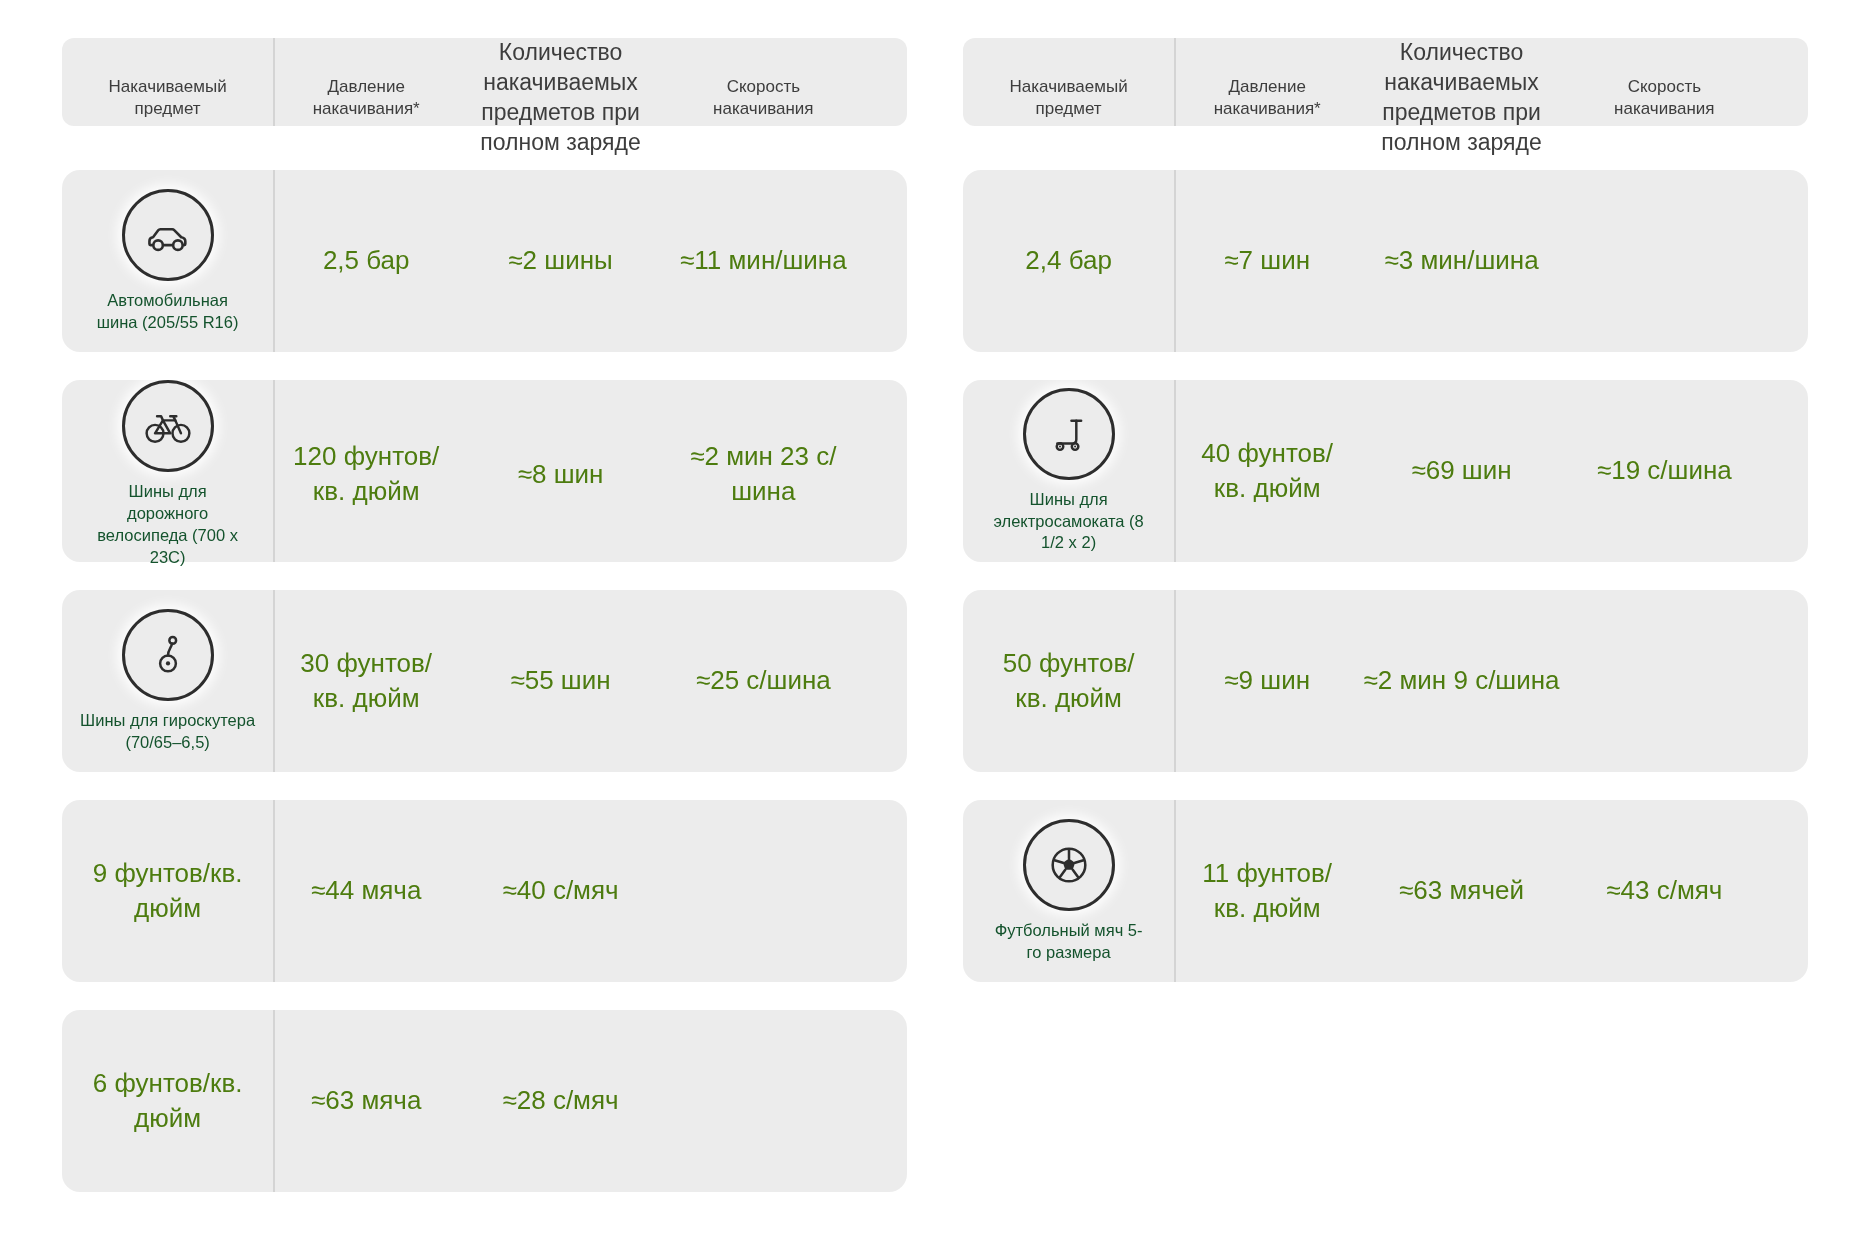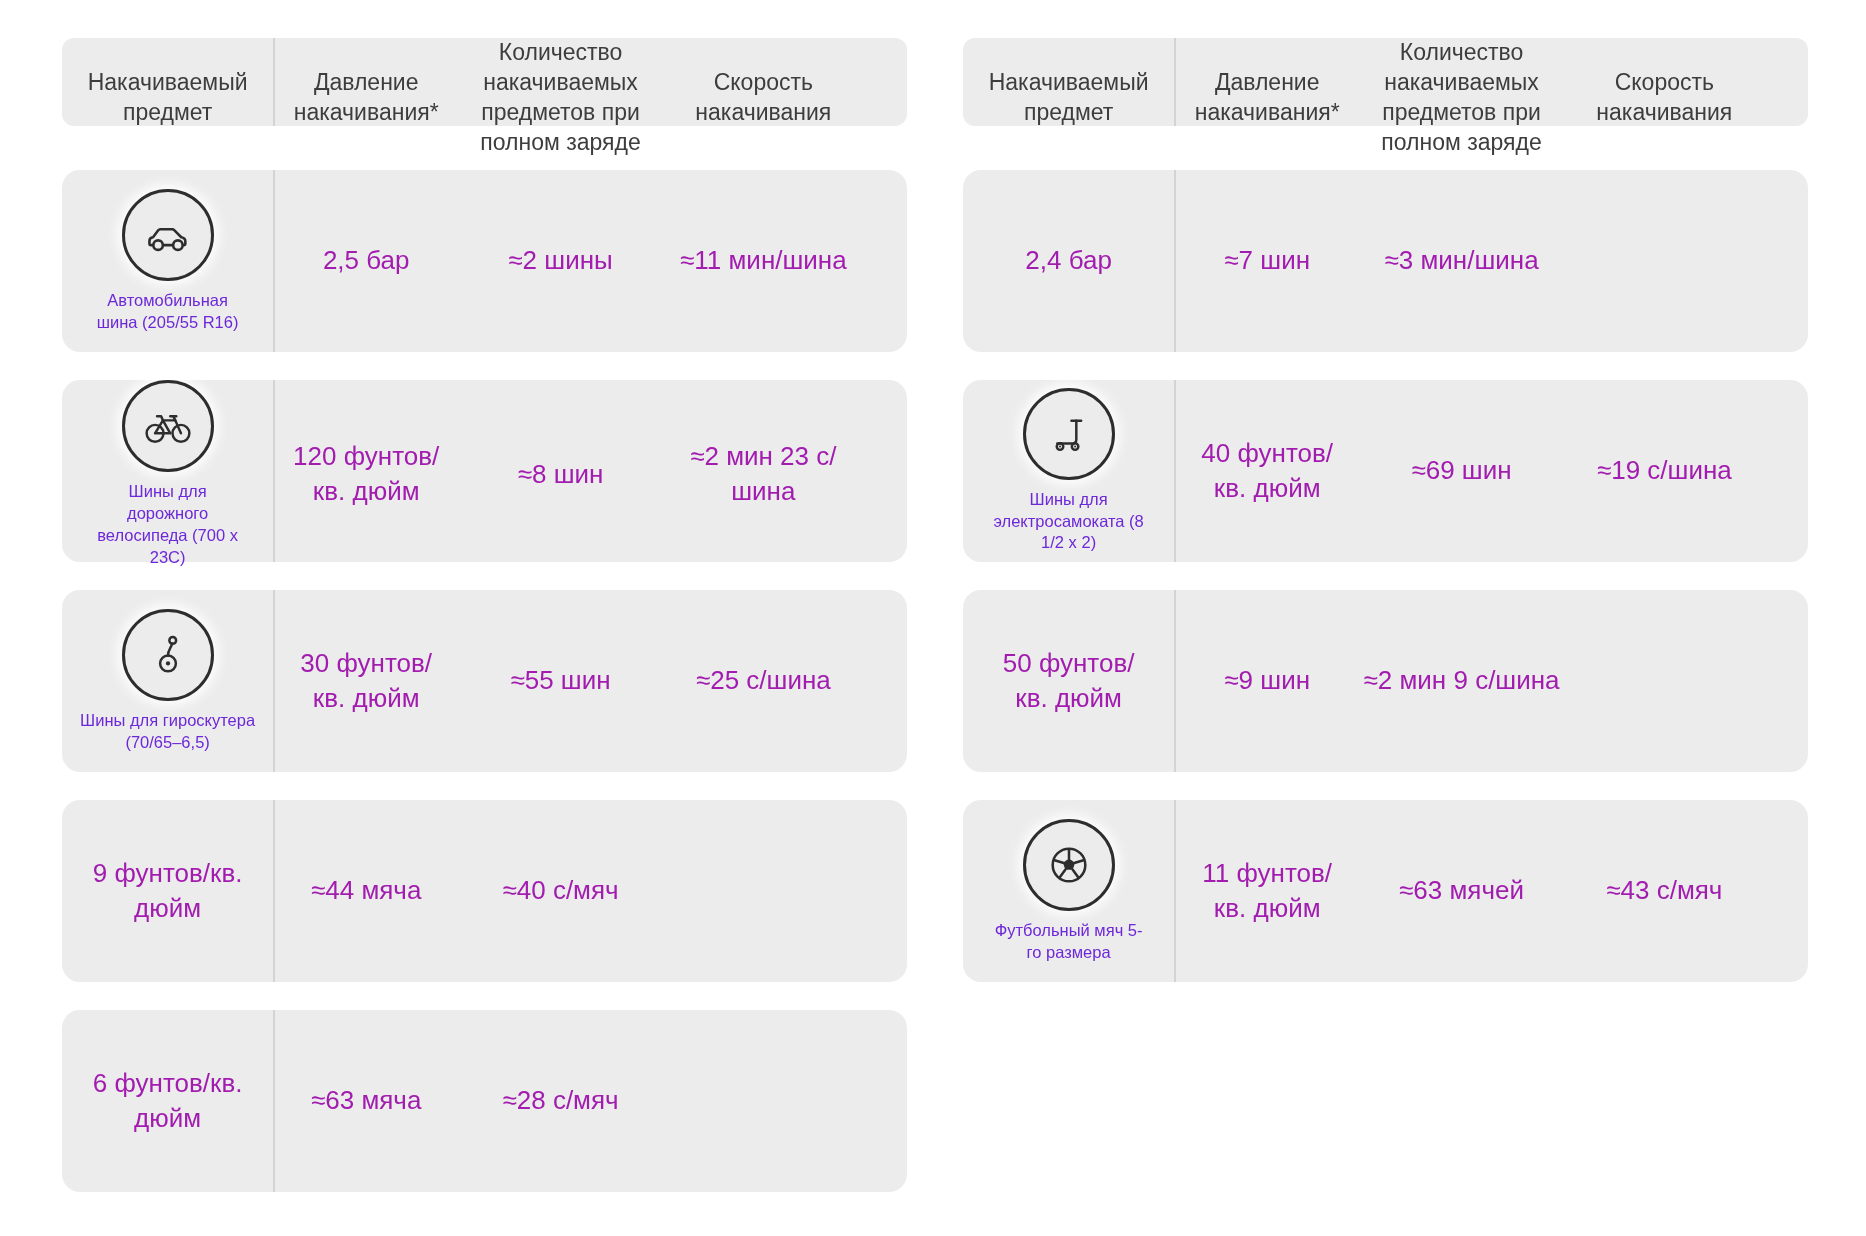"Накачиваемый" .hcell { font-size: 23px -> 17px }
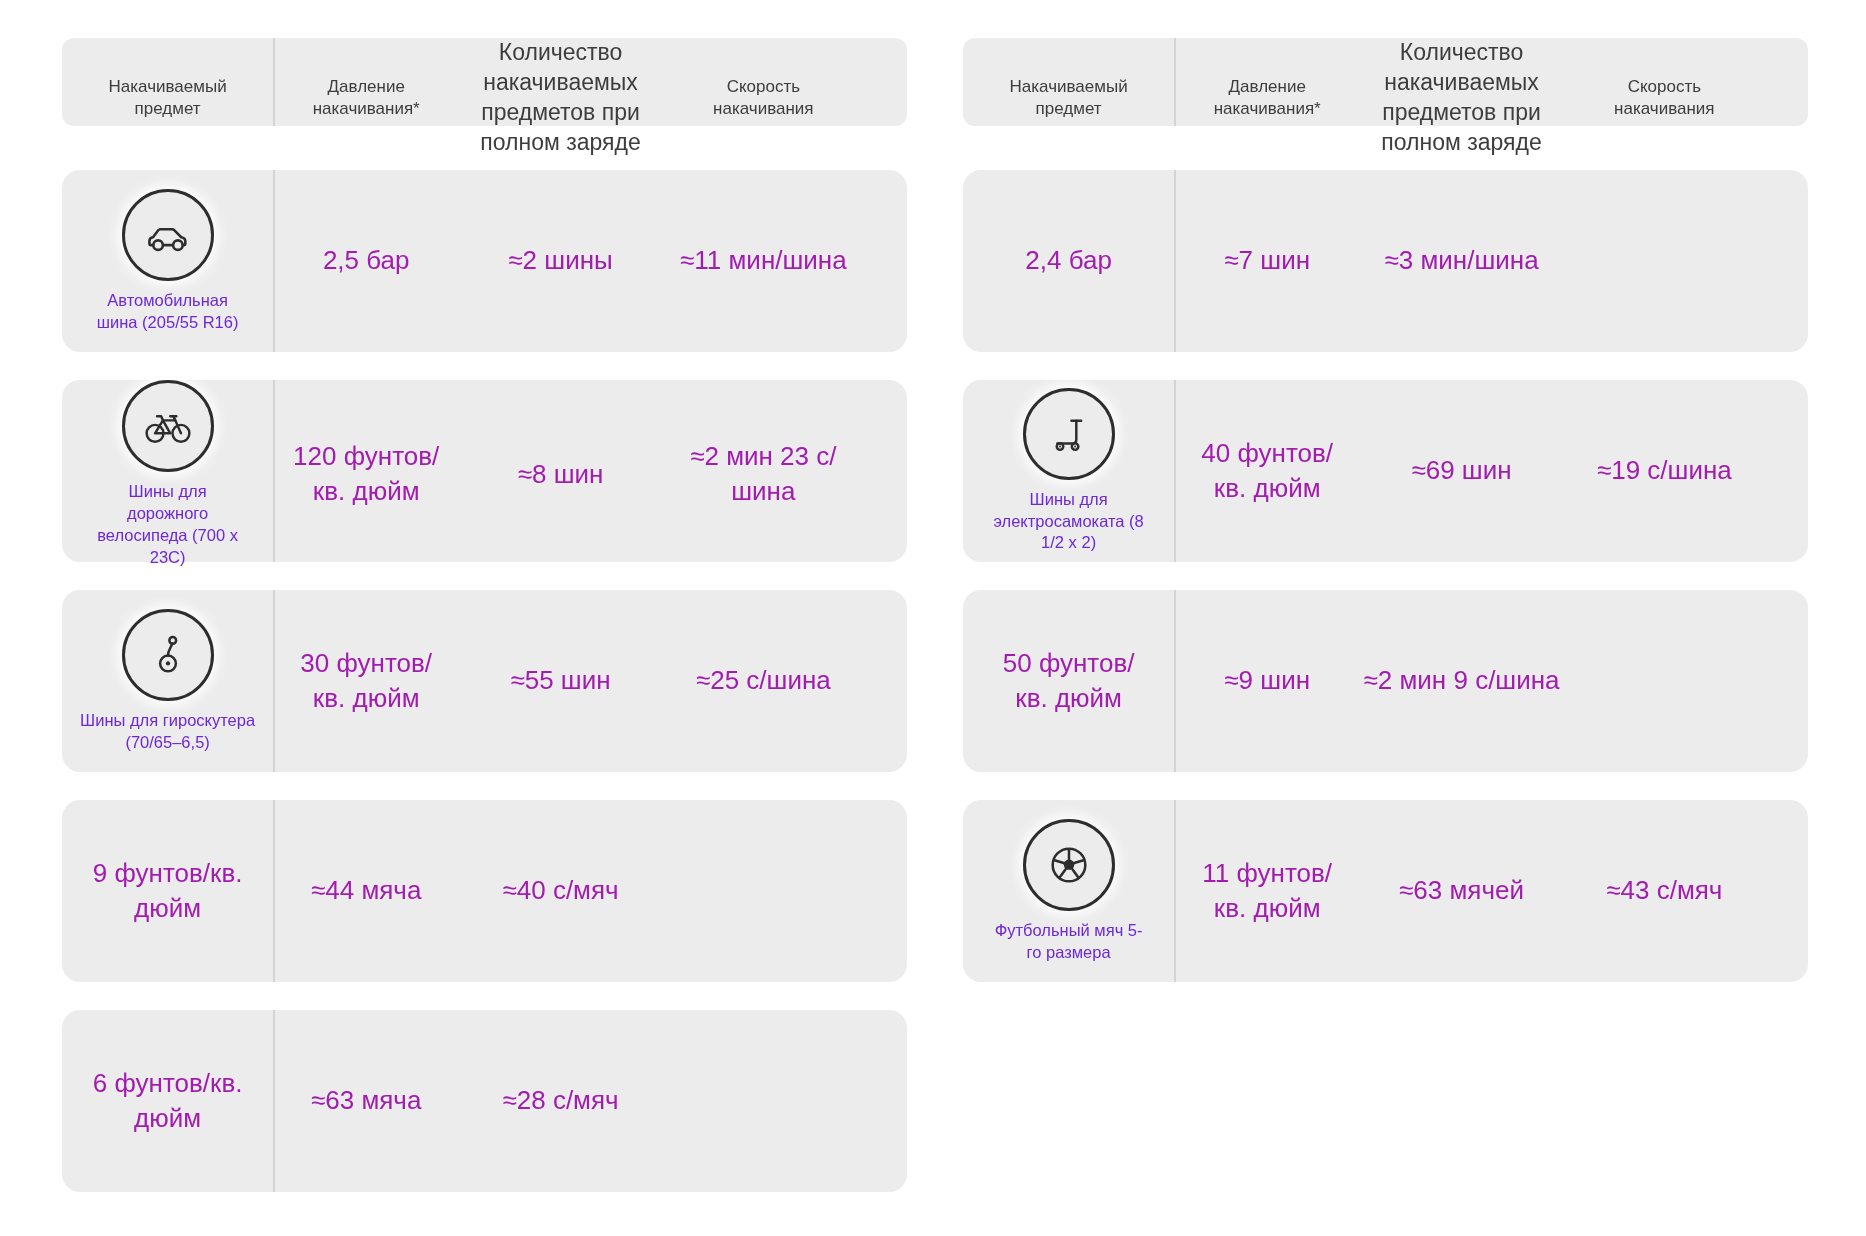"2,5 бар" .val { color: #a21caf -> #4d7c0f }
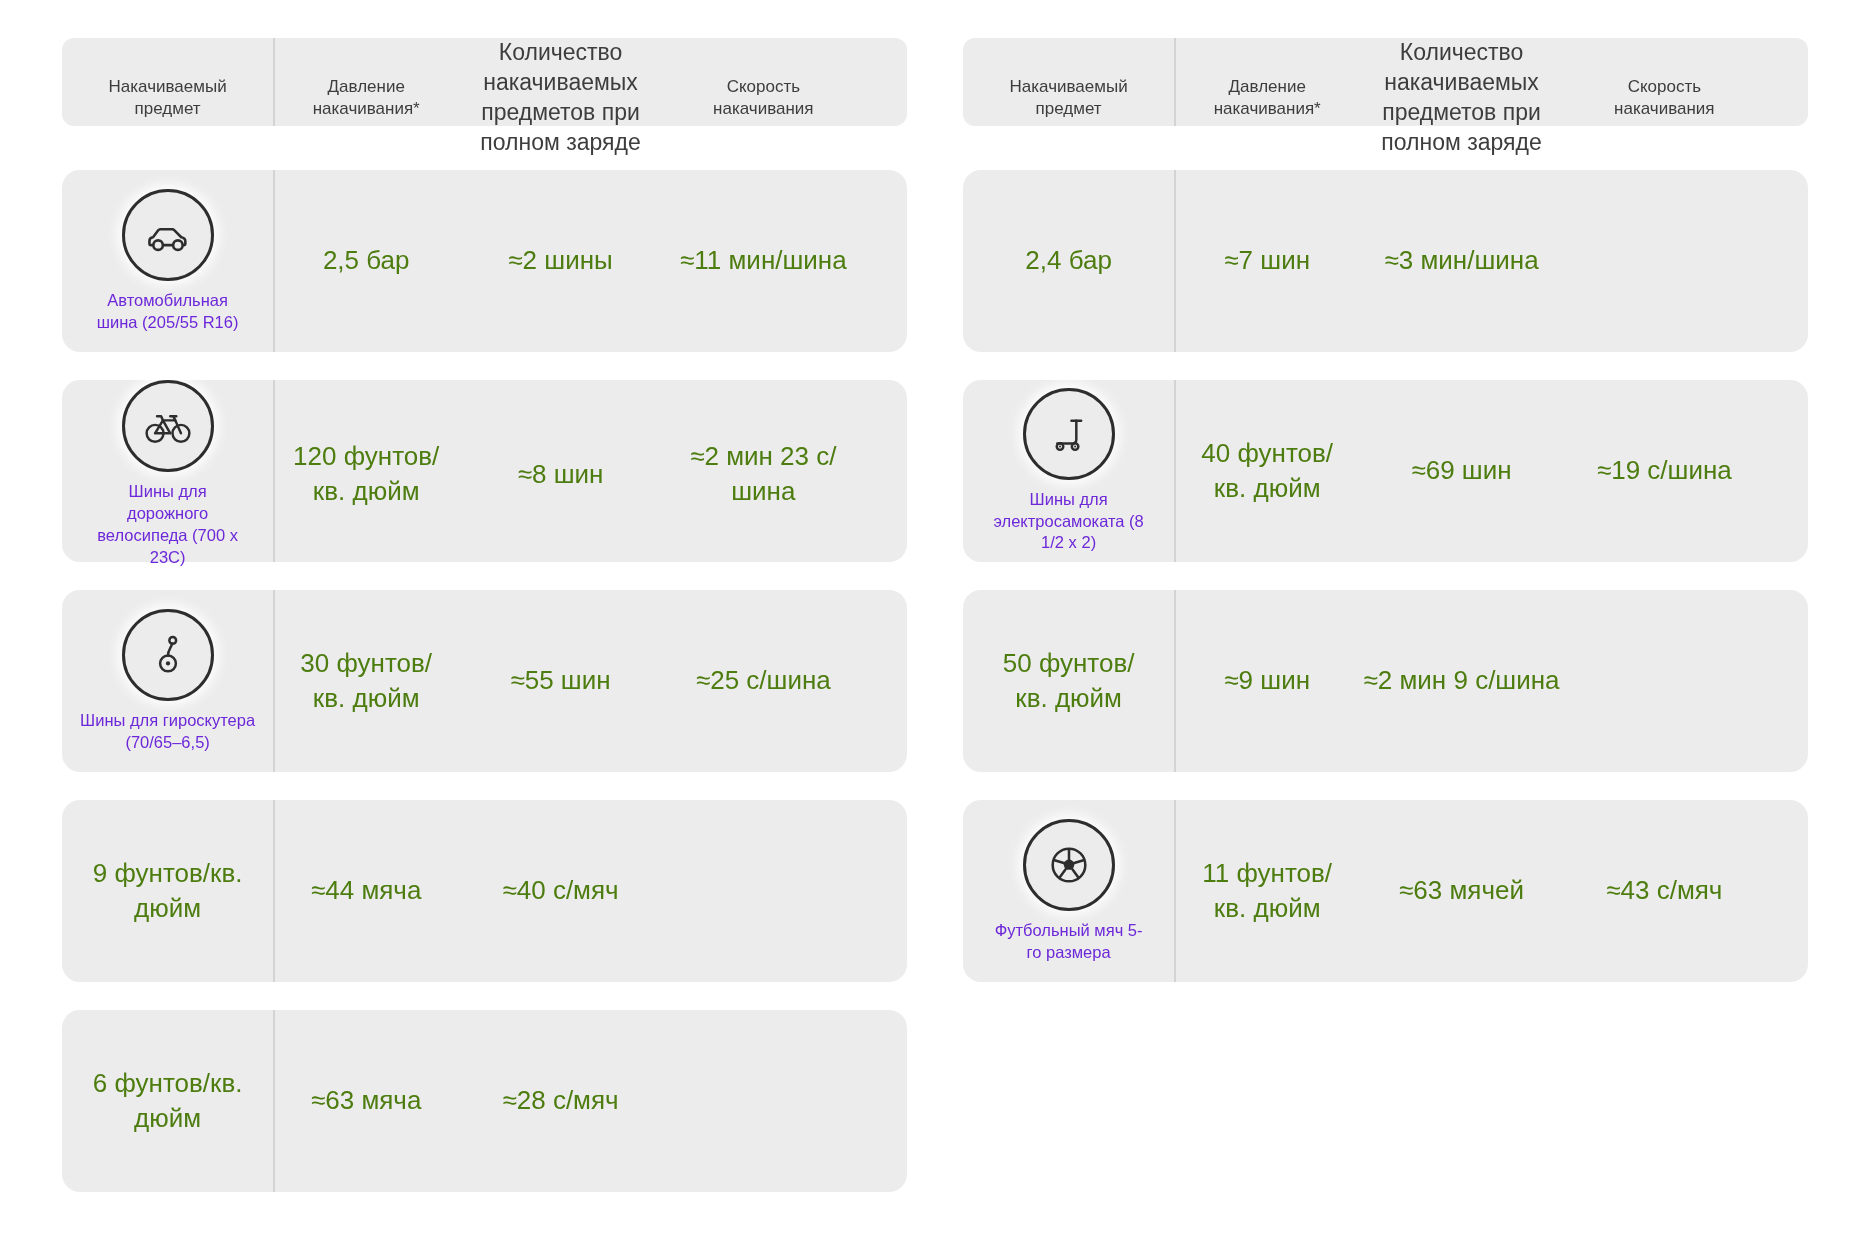"Автомобильная" .ilabel { color: #6d28d9 -> #14532d }
